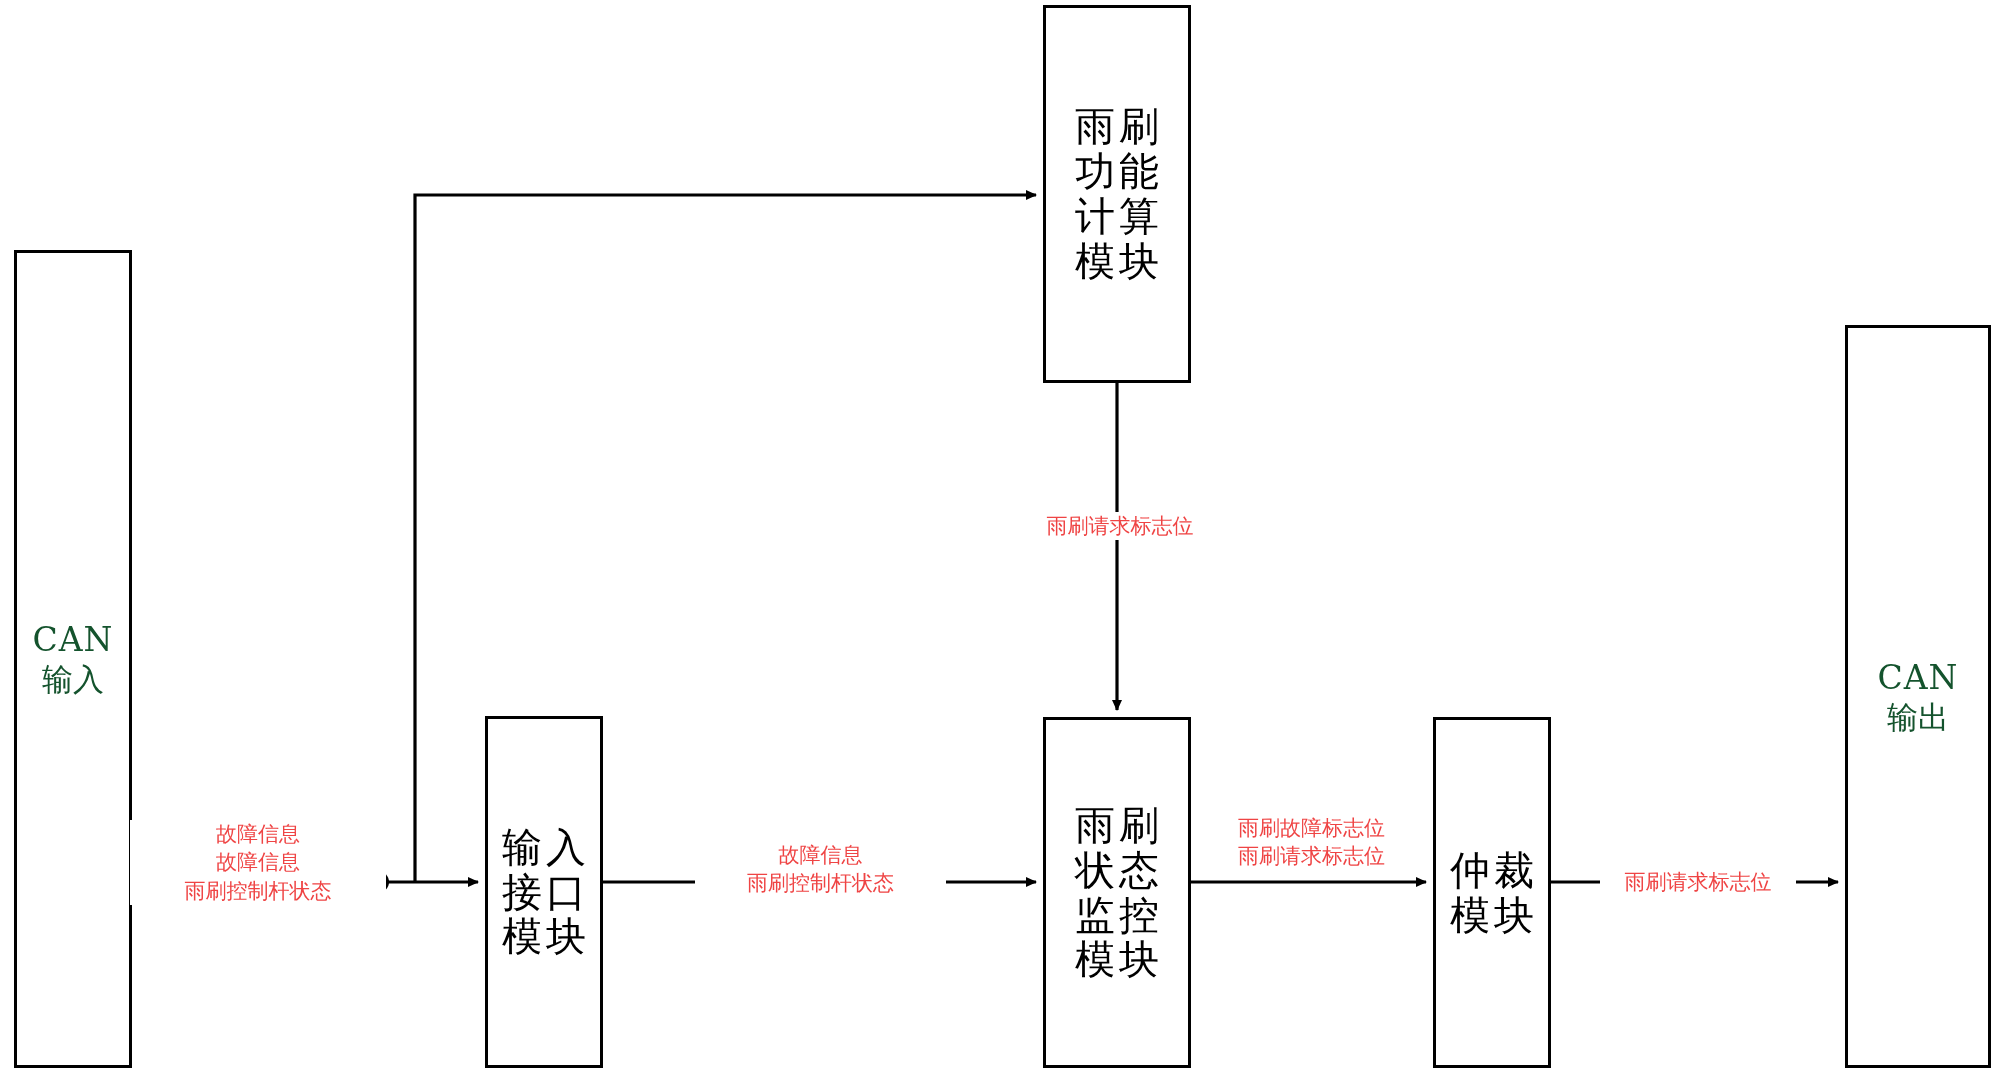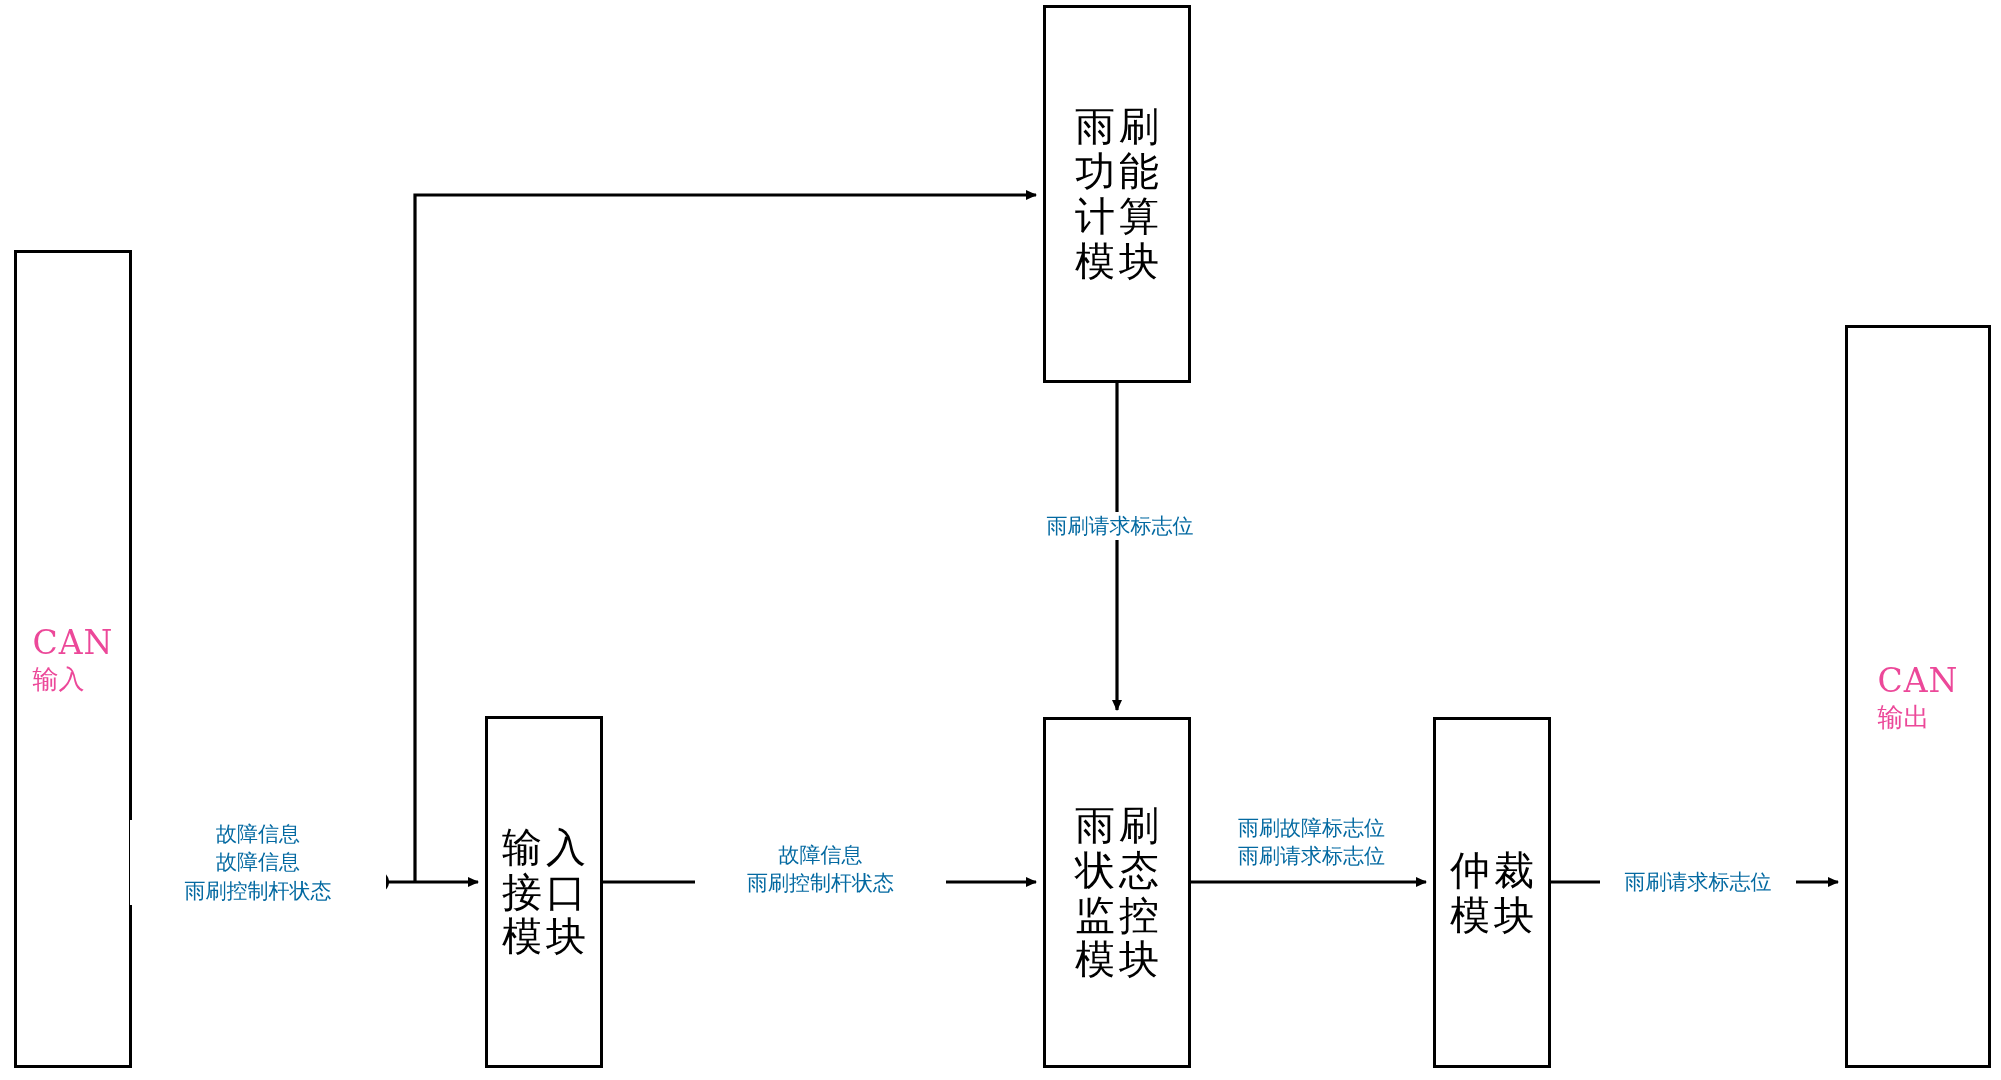"雨刷请求标志位" .edge-label { color: #0369a1 -> #ef4444 }
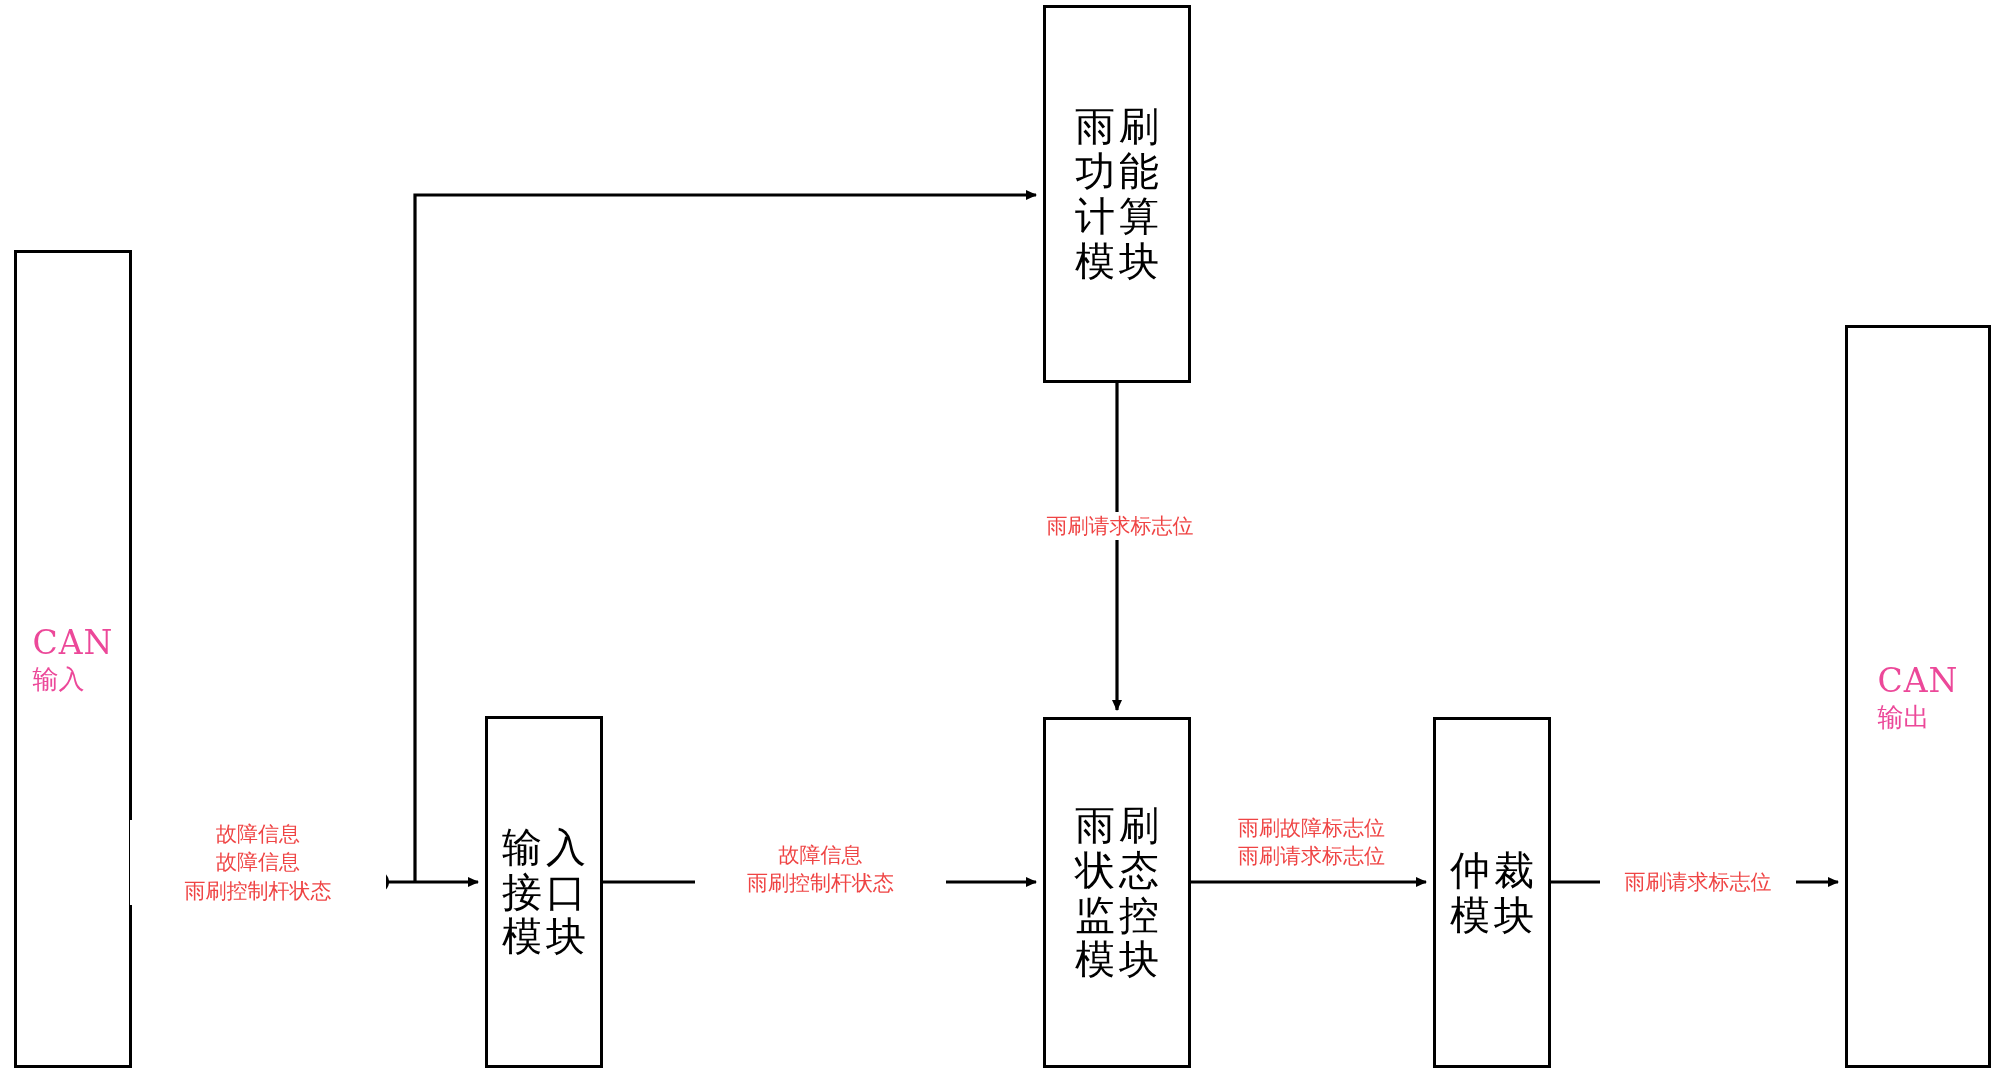"CAN" .can-label { color: #ec4899 -> #14532d; text-align: none -> center }
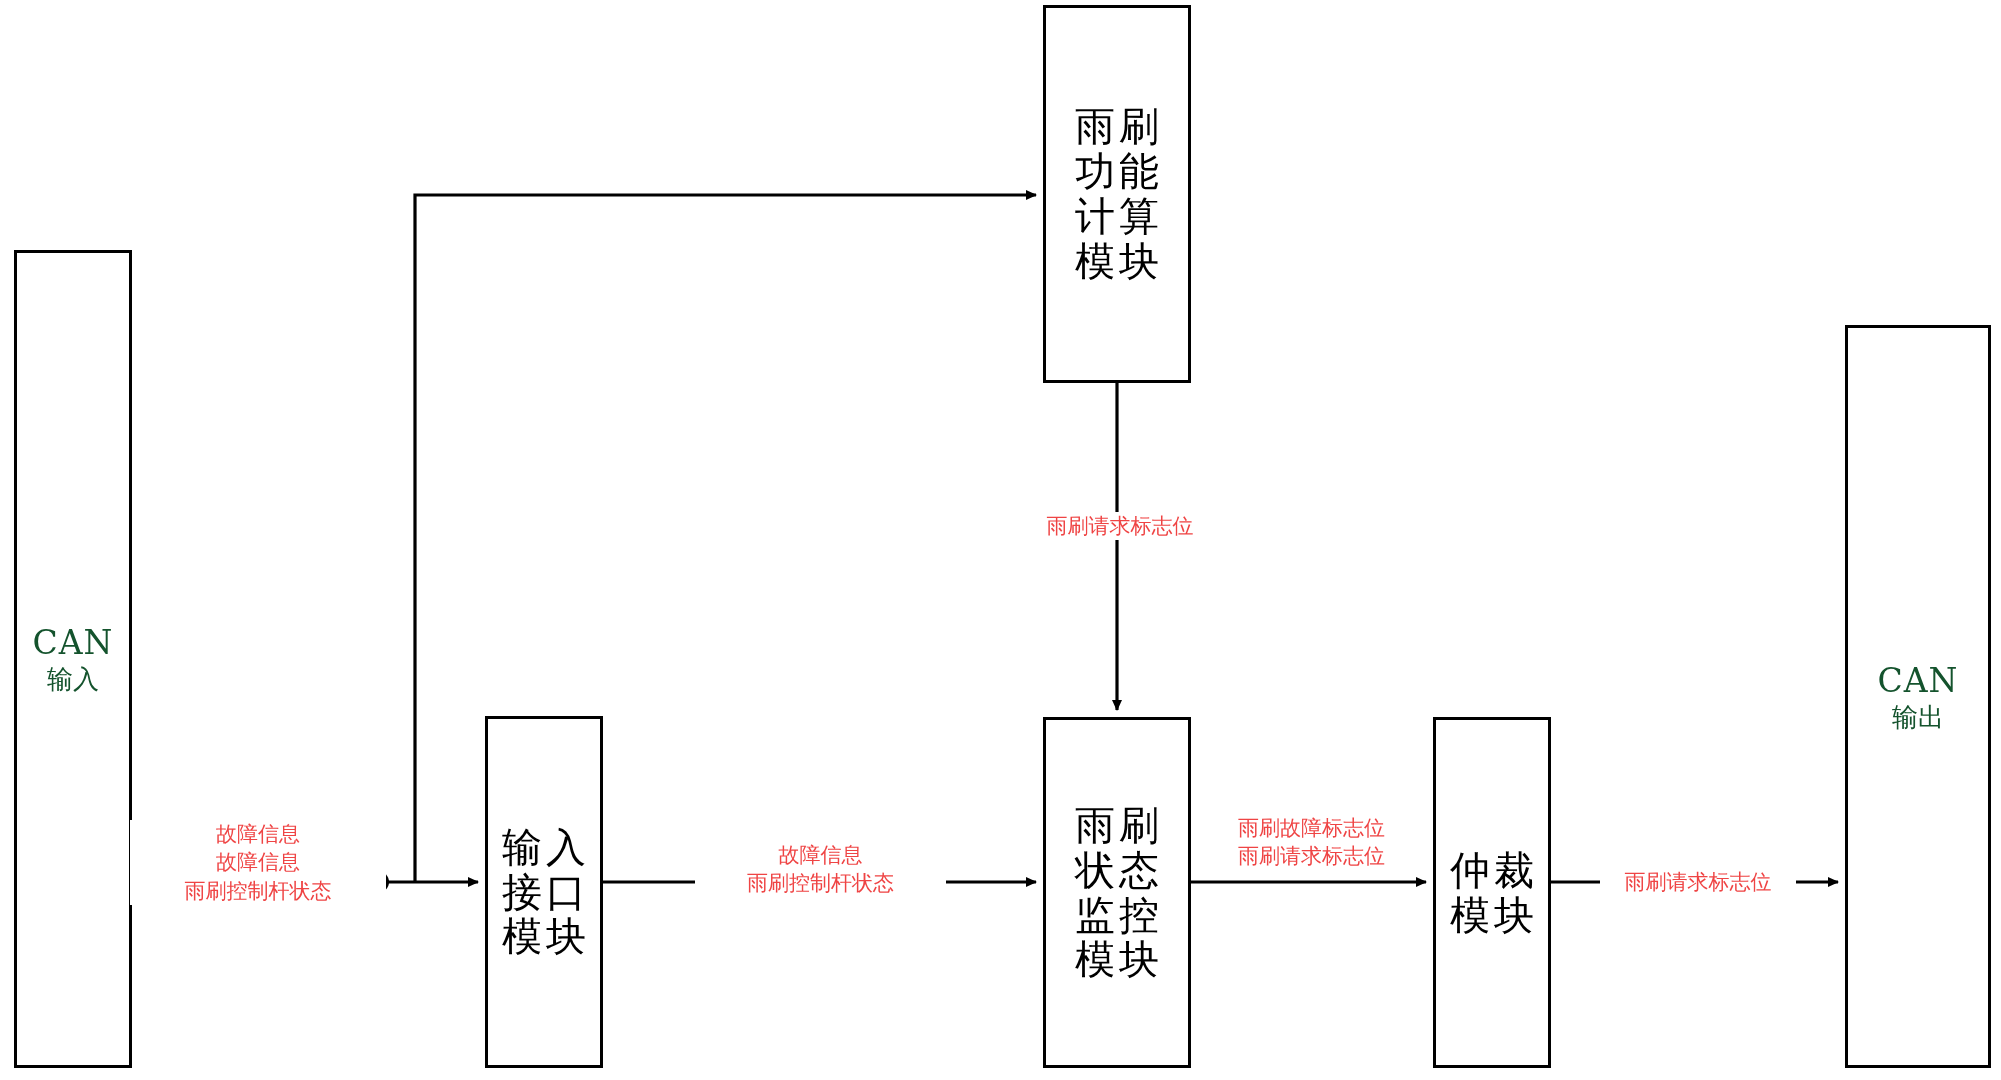"输入" .can-label .can-cjk { font-size: 26px -> 31px }
